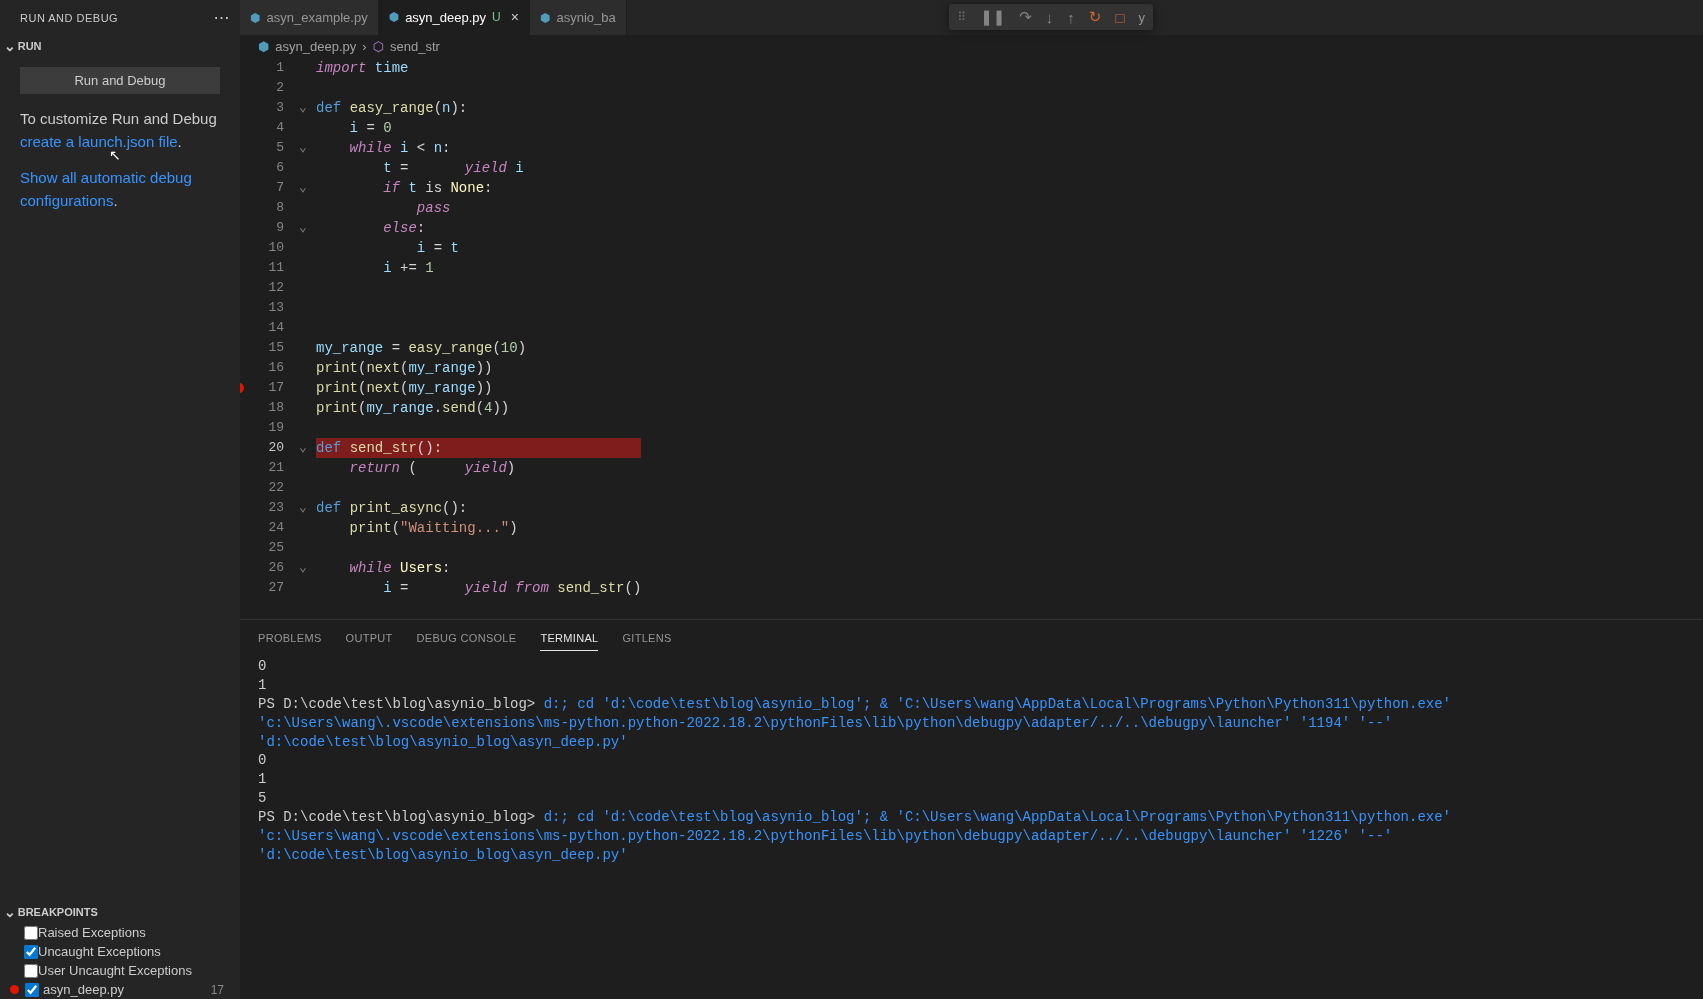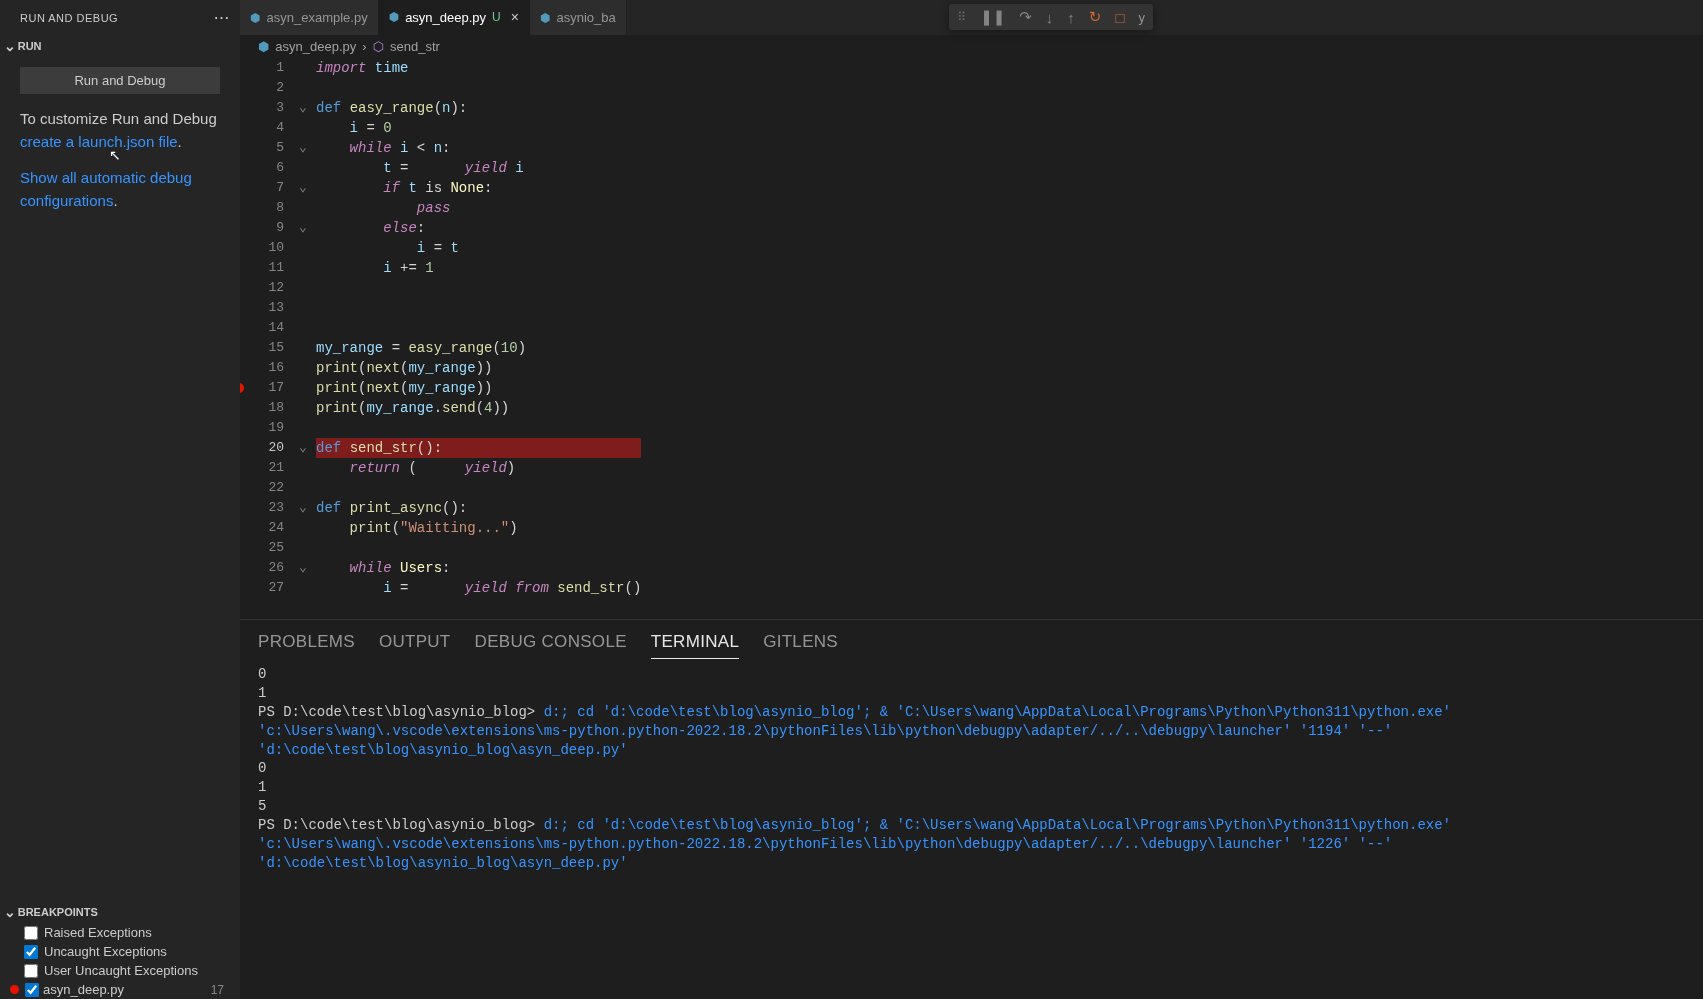"PROBLEMS" .panel-tab { font-size: 17px -> 11px }
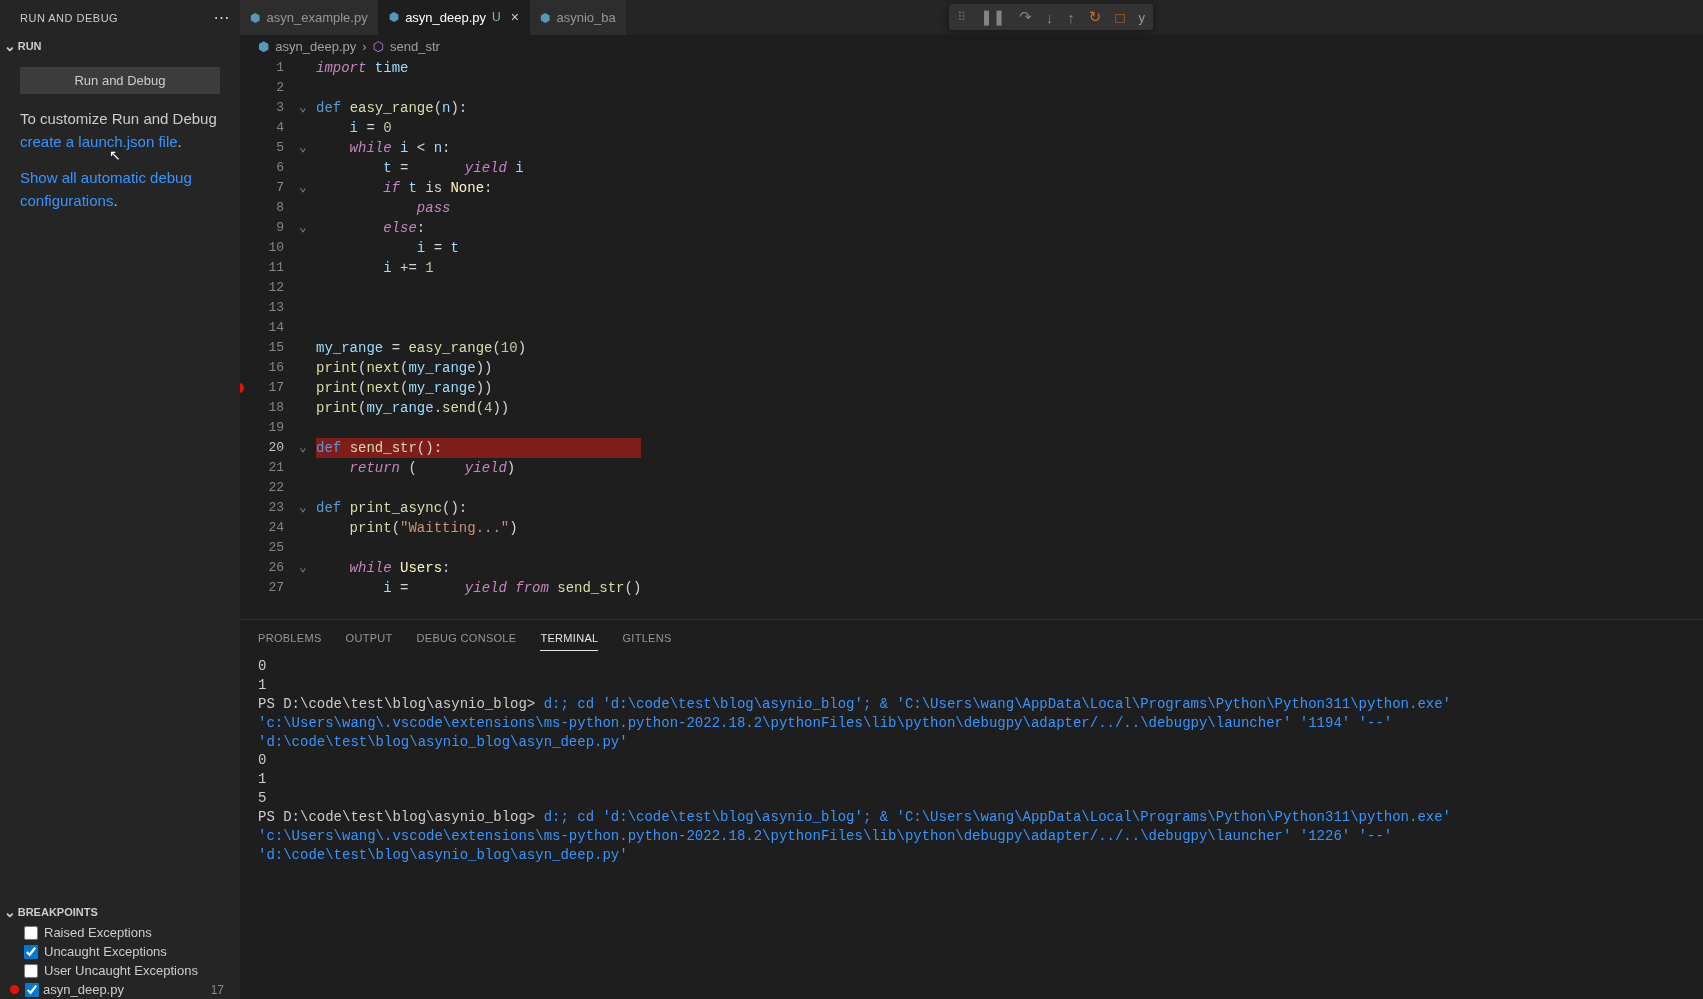"Raised Exceptions" .breakpoints-section .bp-item { gap: 6px -> none }
